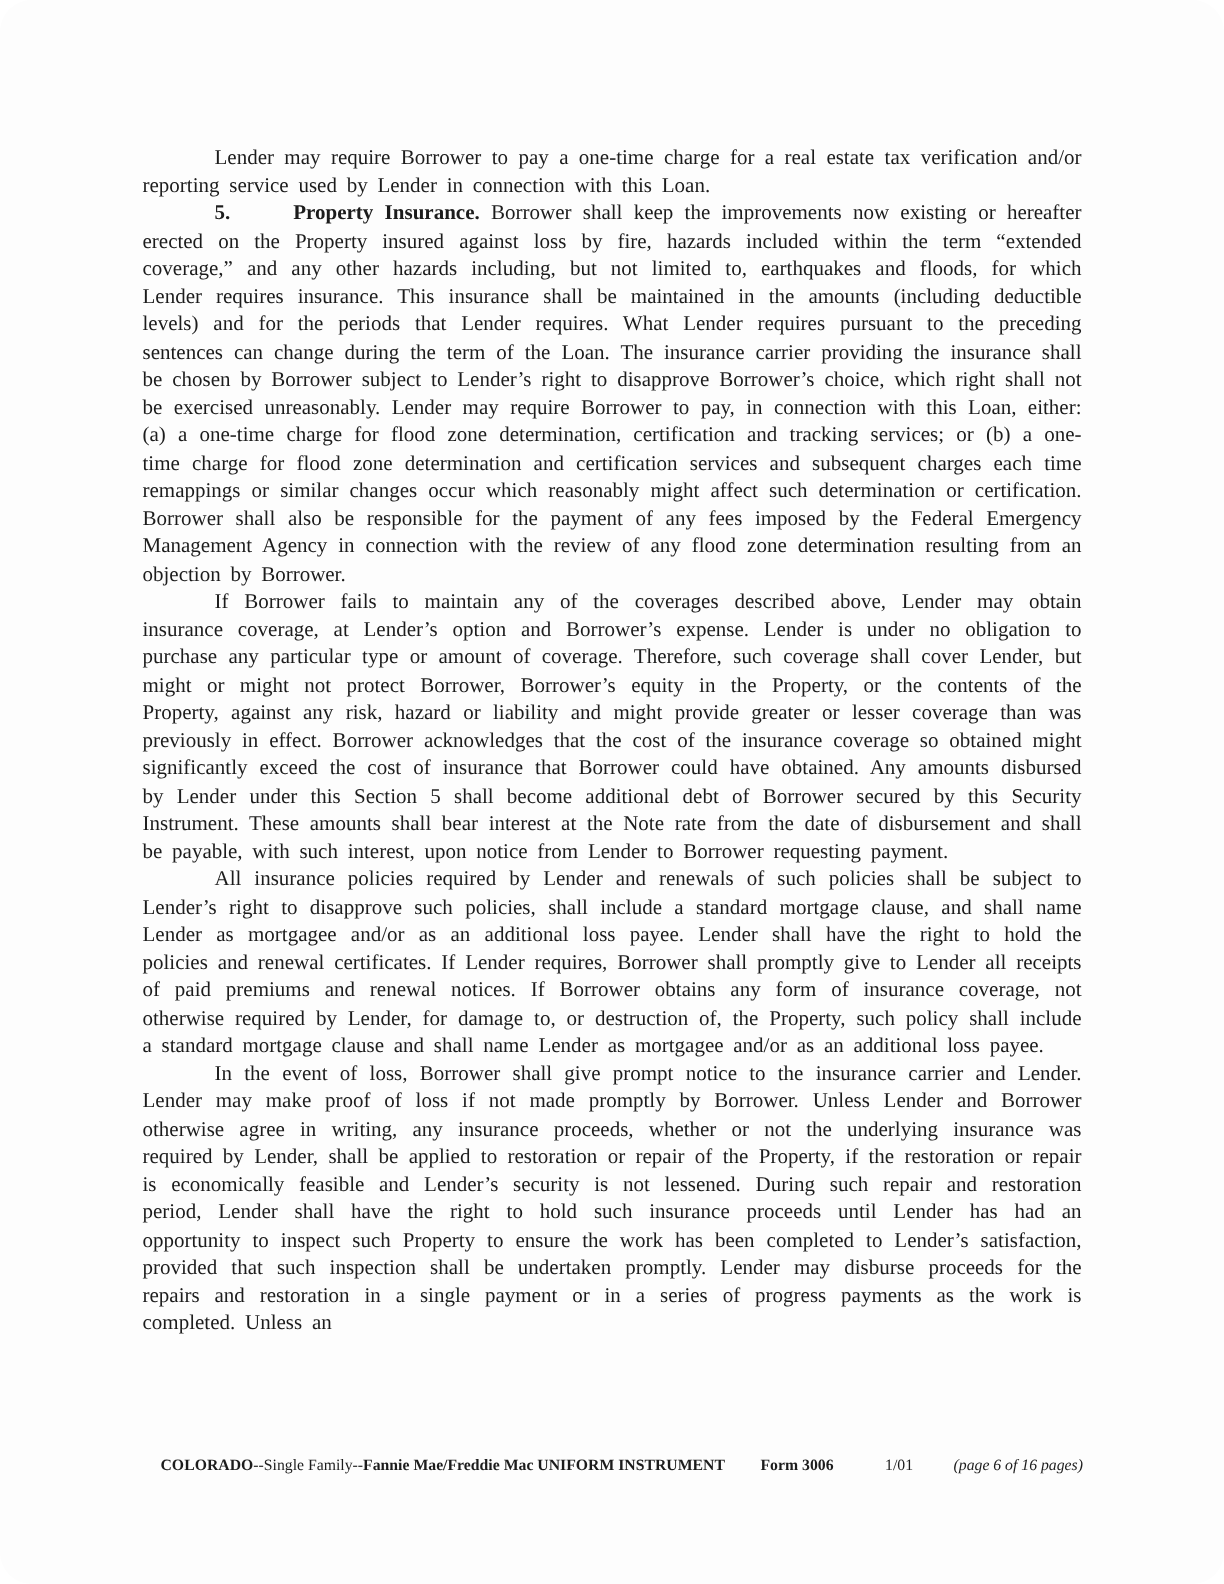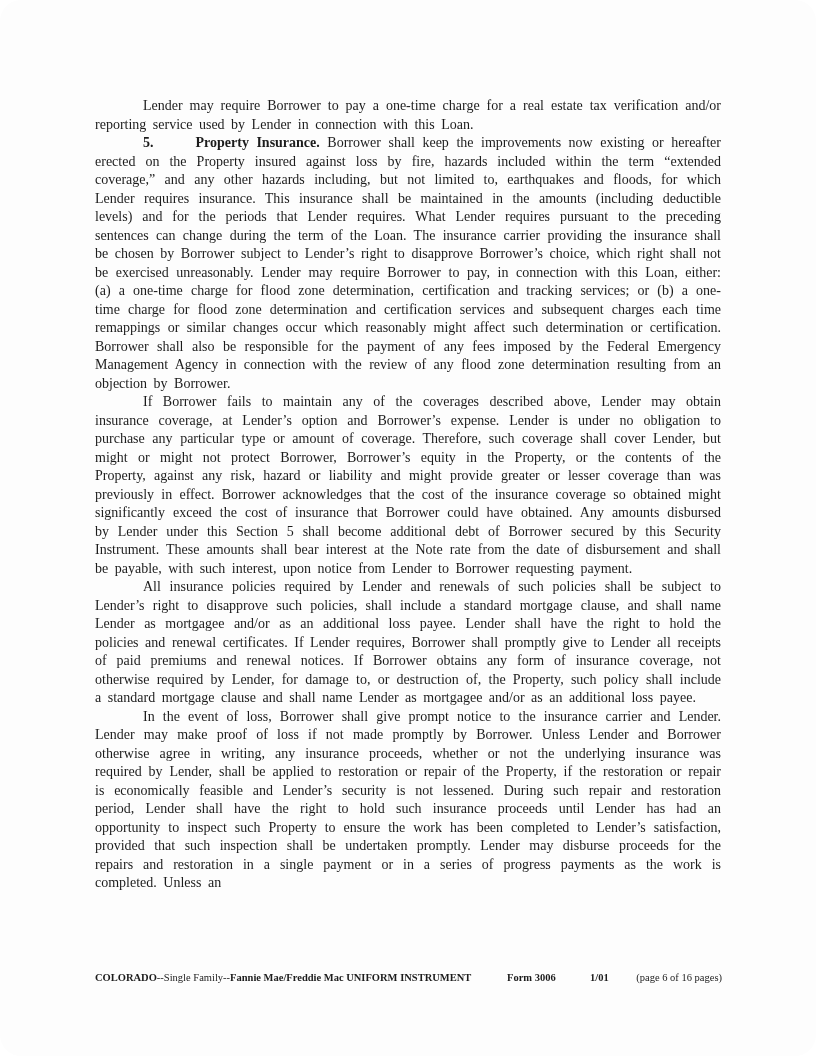"COLORADO--Single Family--Fannie" .footer .f-left { left: 0 -> 12px }
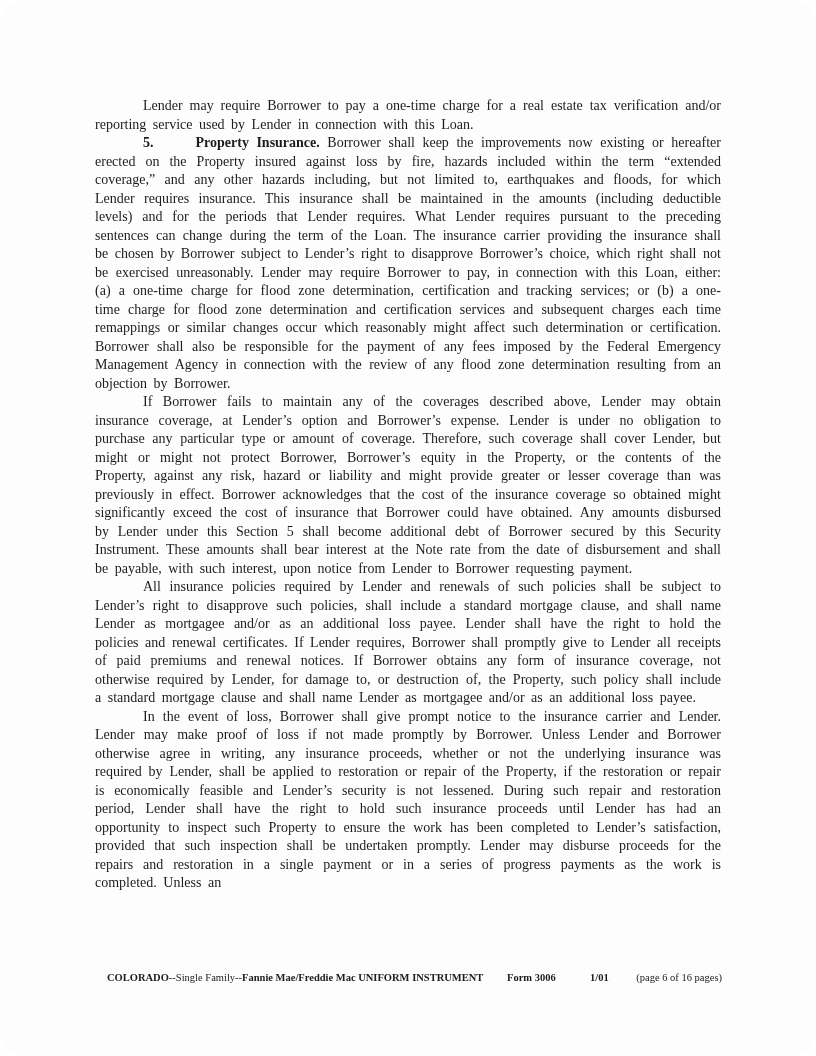"1/01" .footer .f-ver { font-weight: bold -> normal }
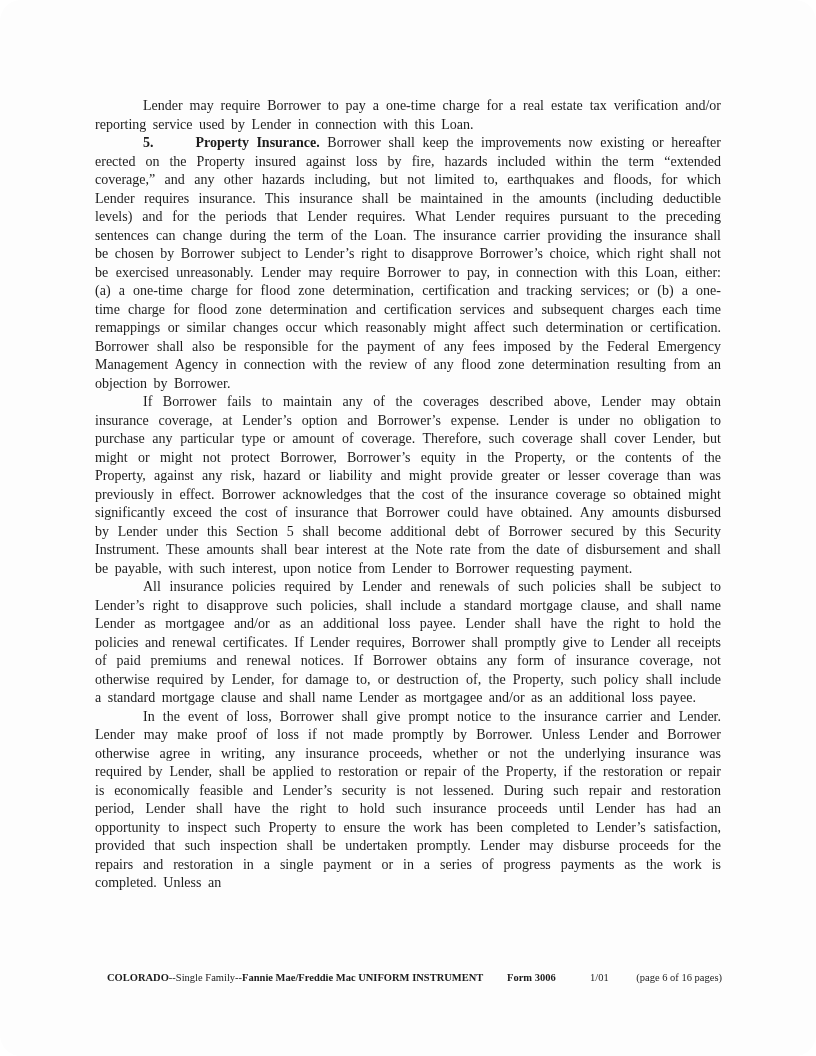"(page 6 of 16 pages)" .footer .f-page { font-style: none -> italic }
